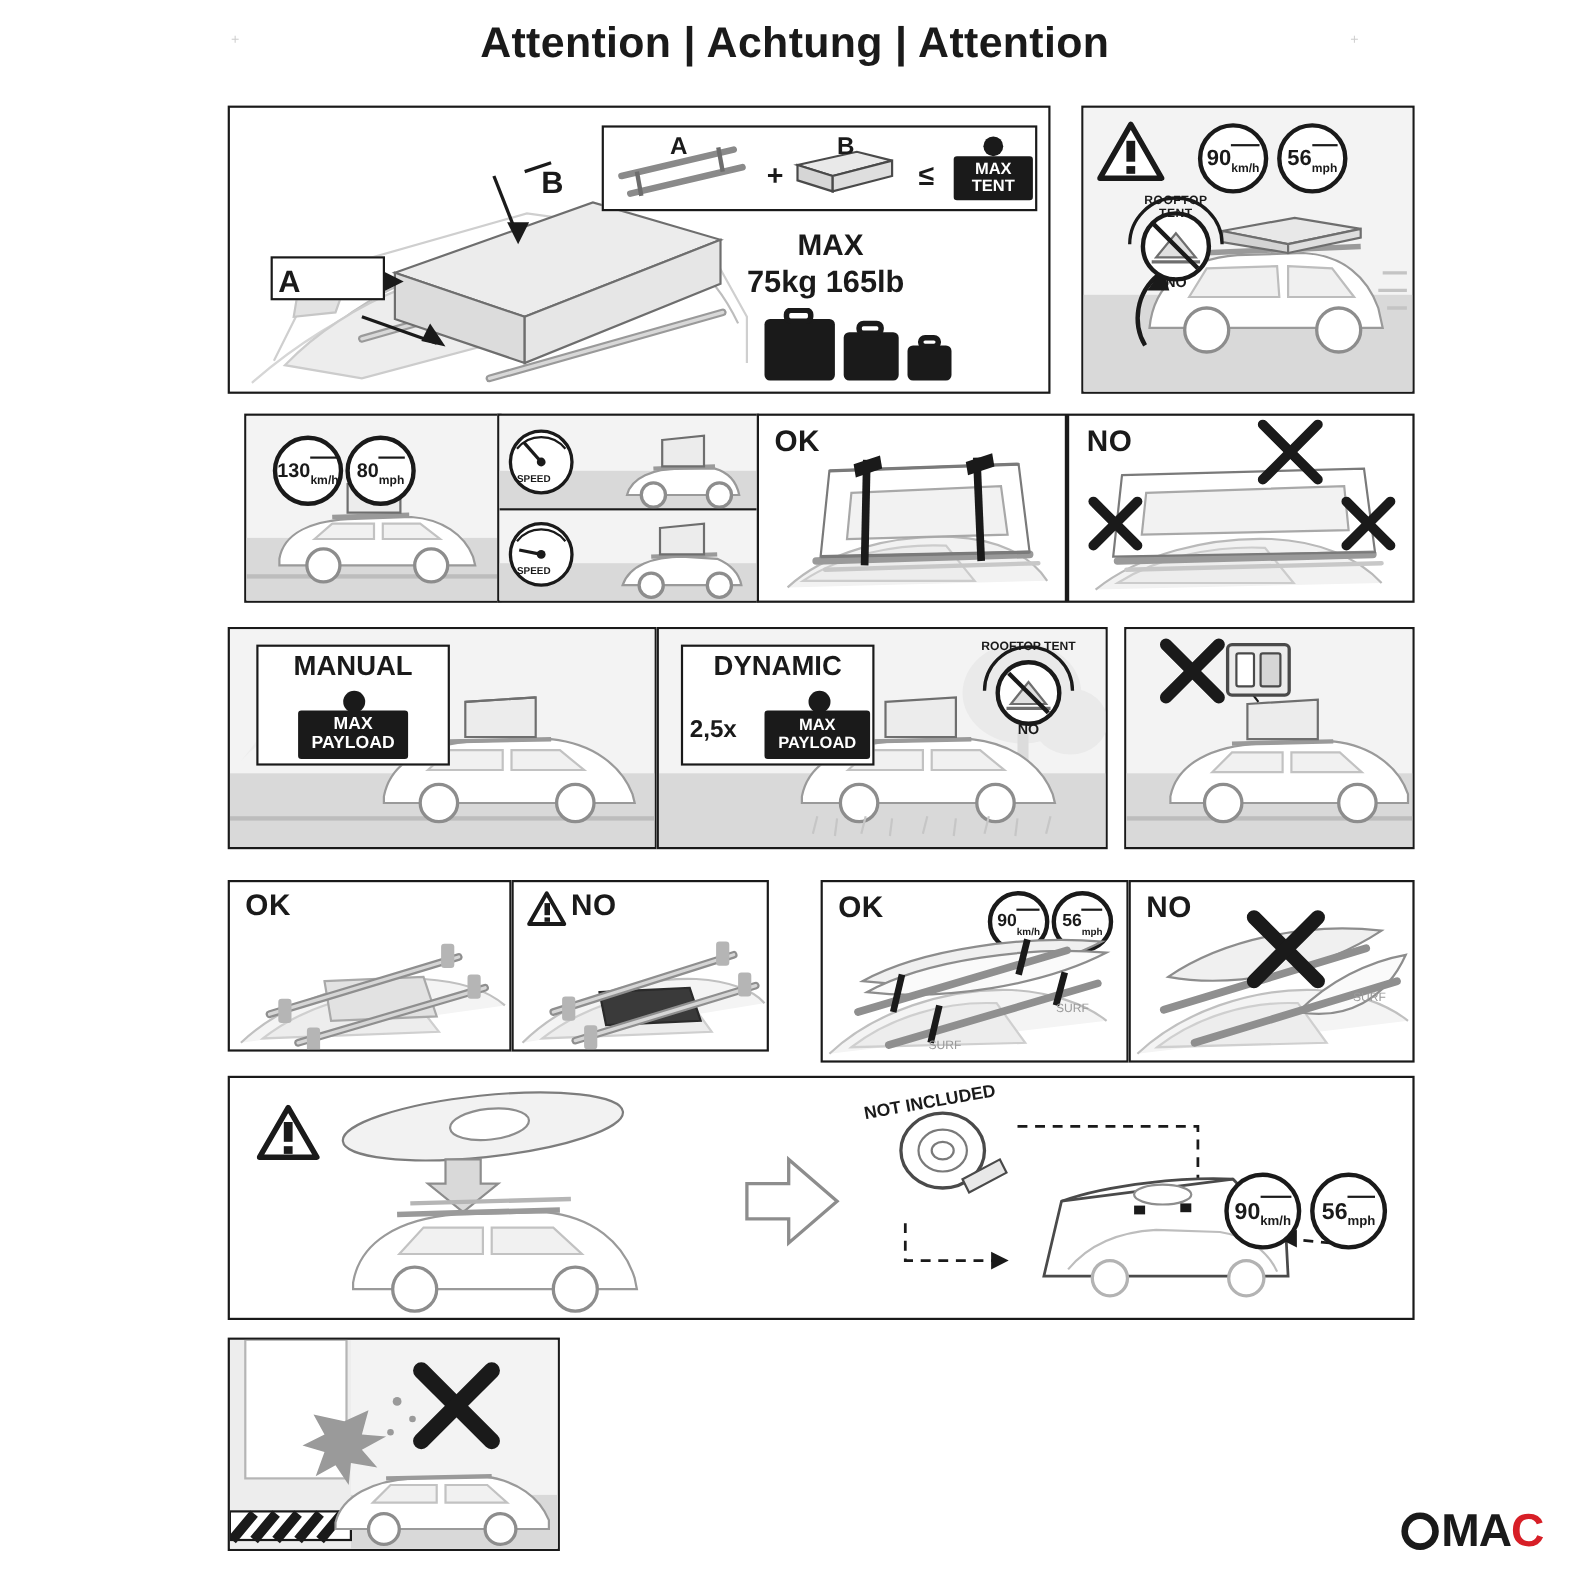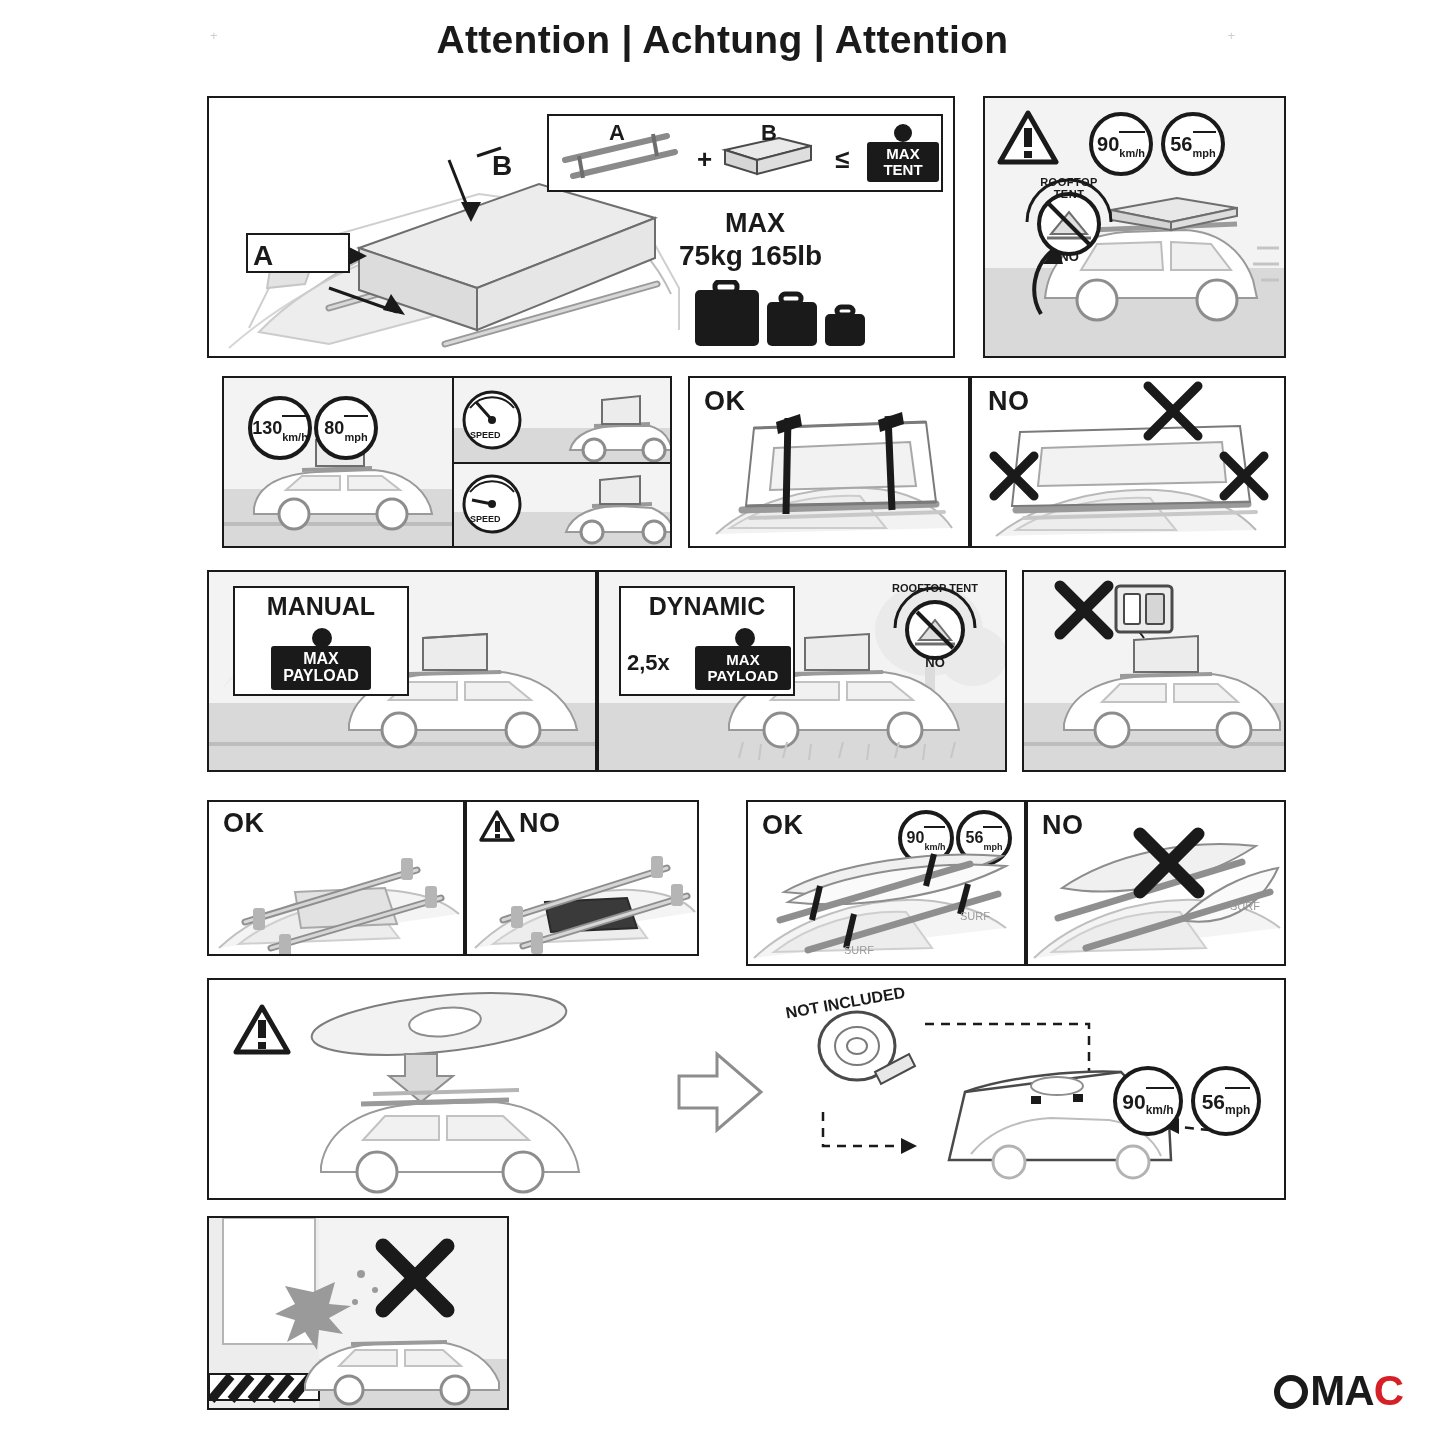"SPEED" div.panel { width: 220px -> 238px }
